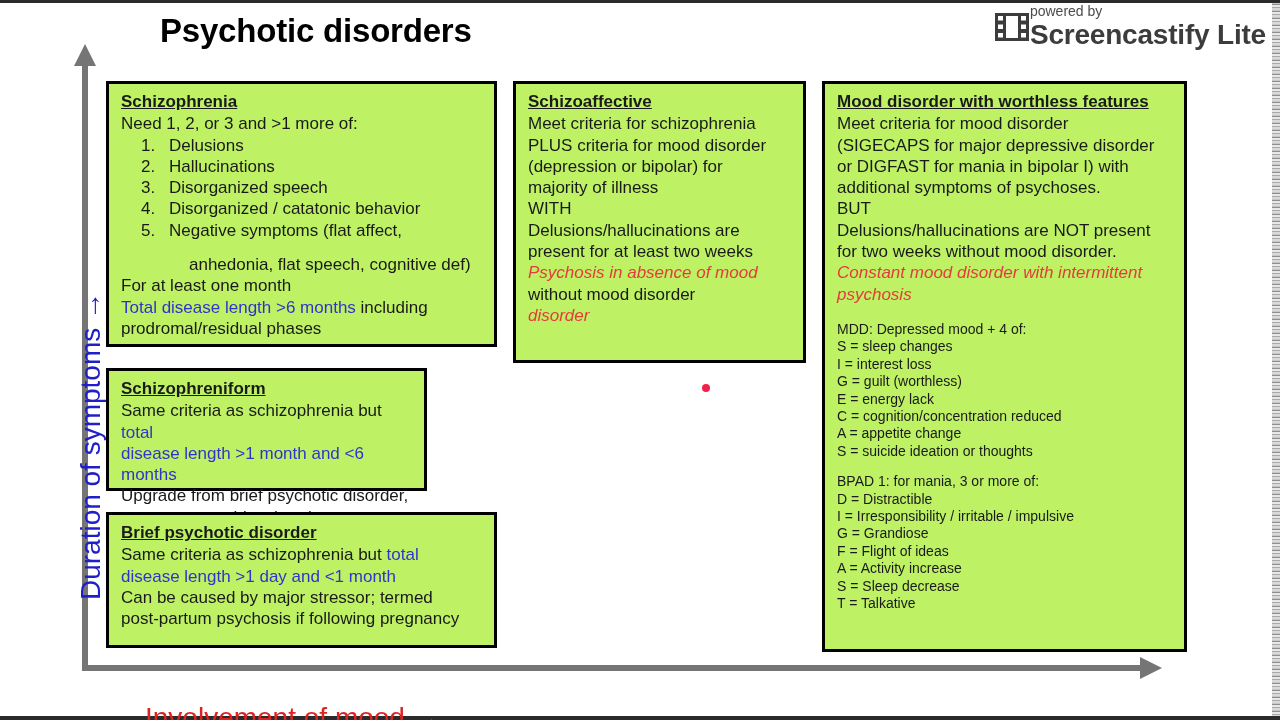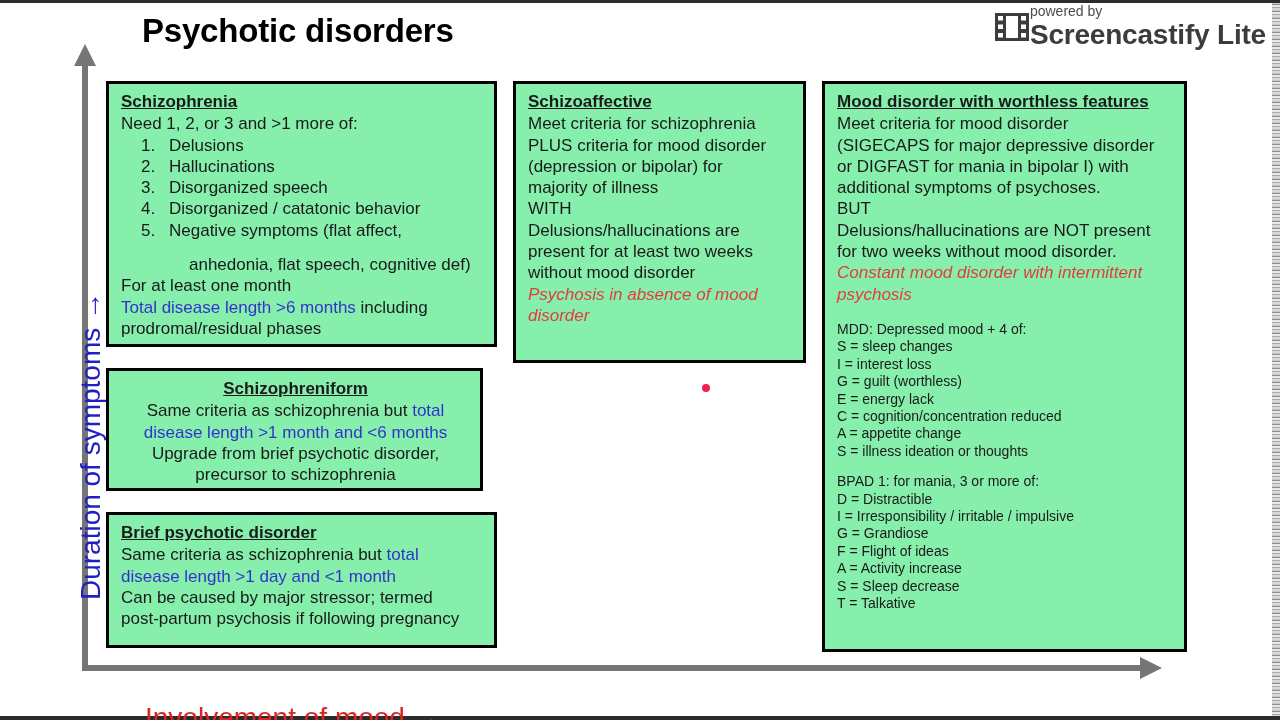"Psychotic disorders" #title { left: 142px -> 160px }
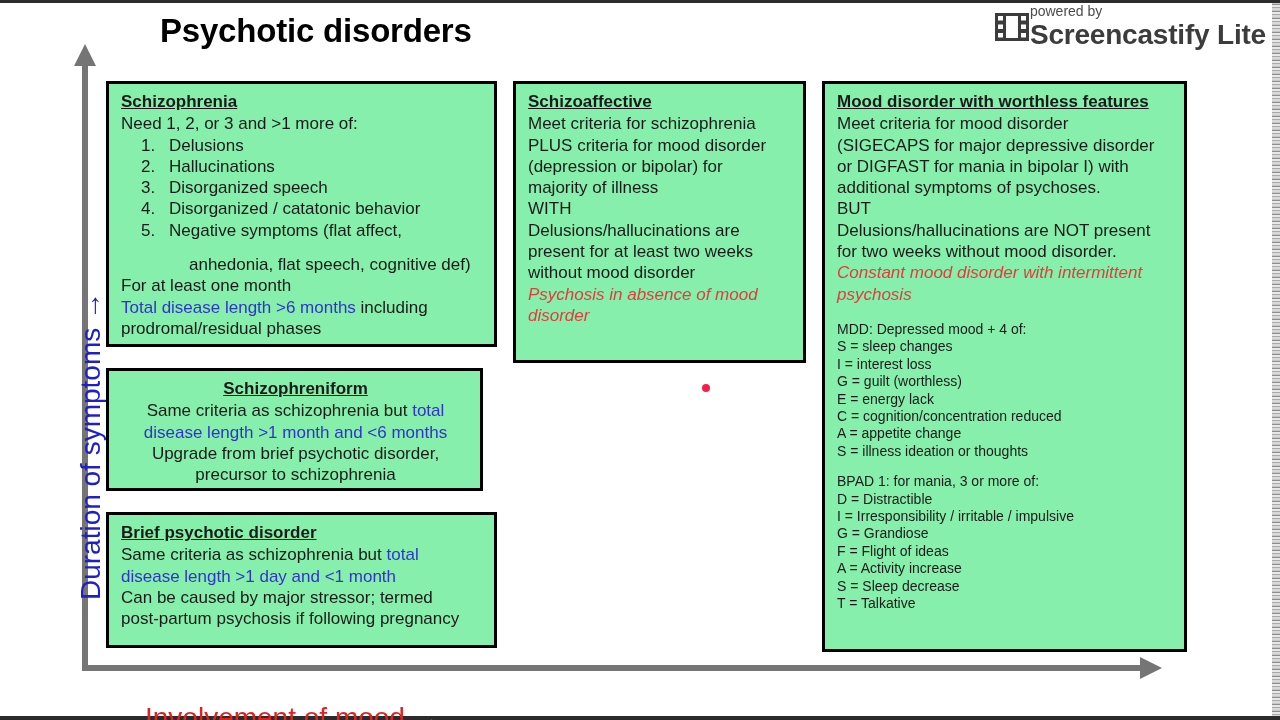"Schizophrenia" .box { background: #86efac -> #bef264 }
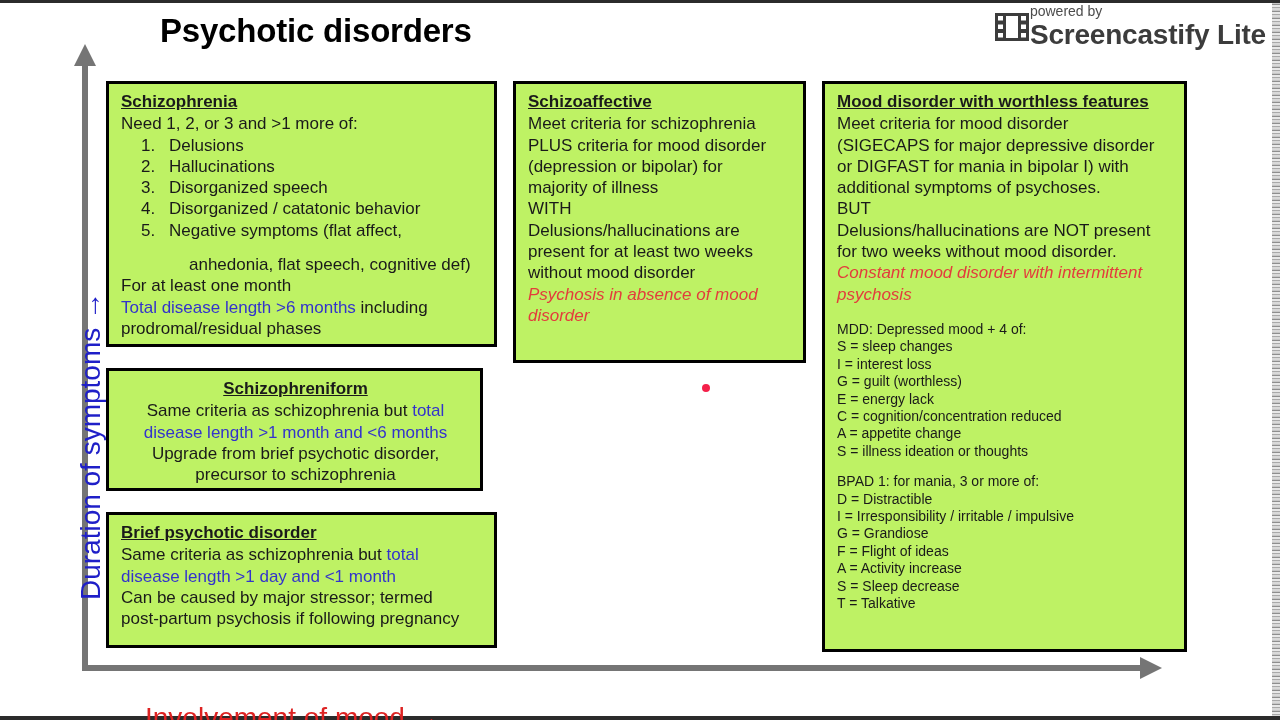"without mood disorder" span.line { order: before "Psychosis in absence of mood" -> after "Psychosis in absence of mood" }
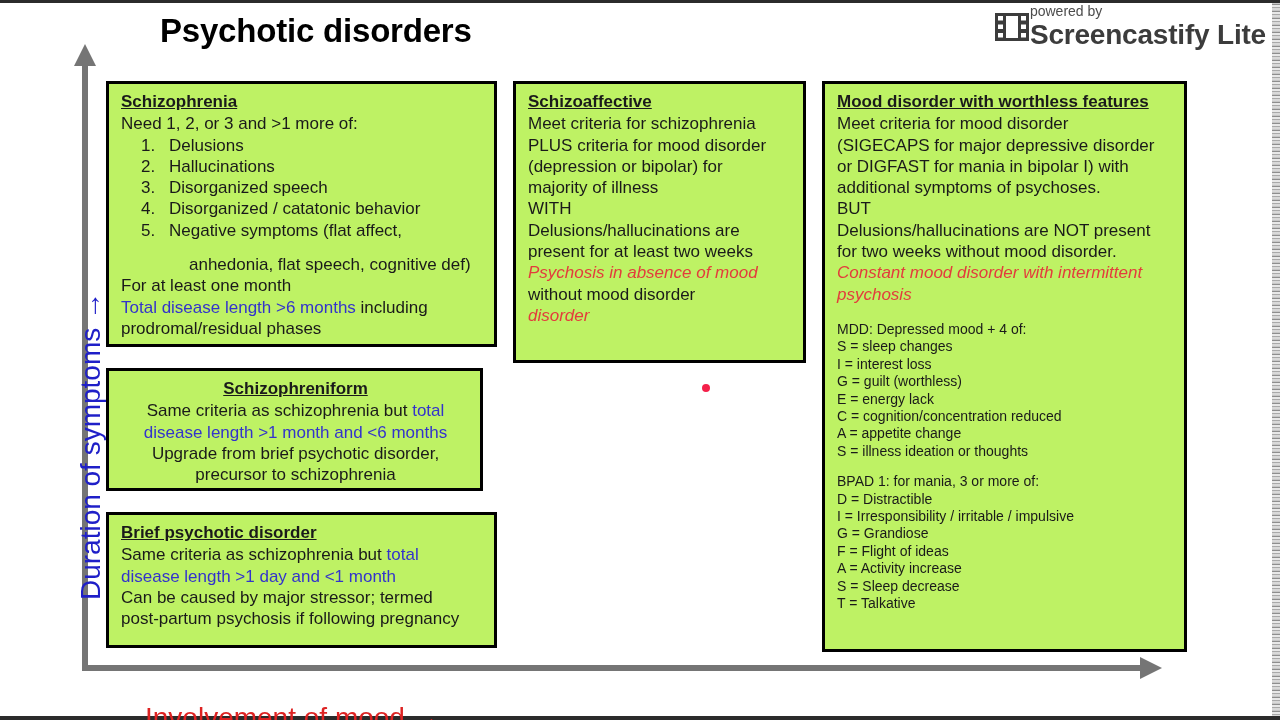"Schizophreniform" #box-schizophreniform { text-align: center -> none; width: 377px -> 321px }
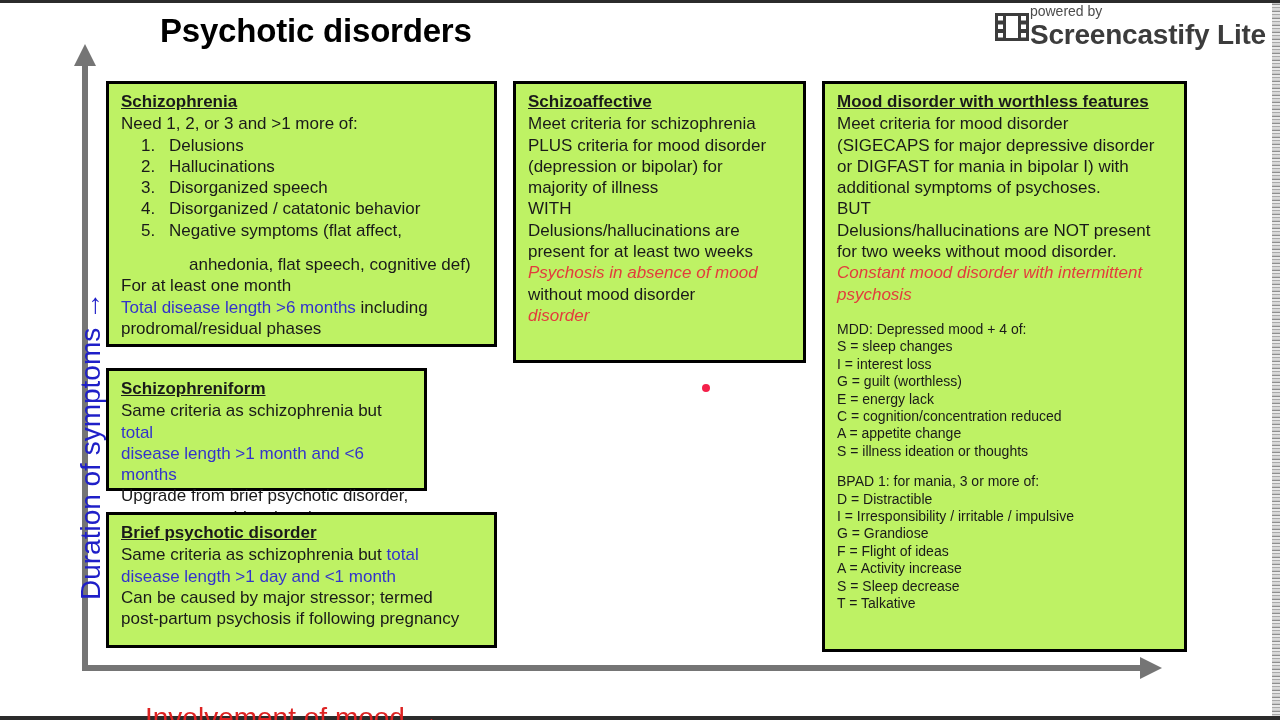"S = illness ideation or" span.mnemonic { text: illness -> suicide }
